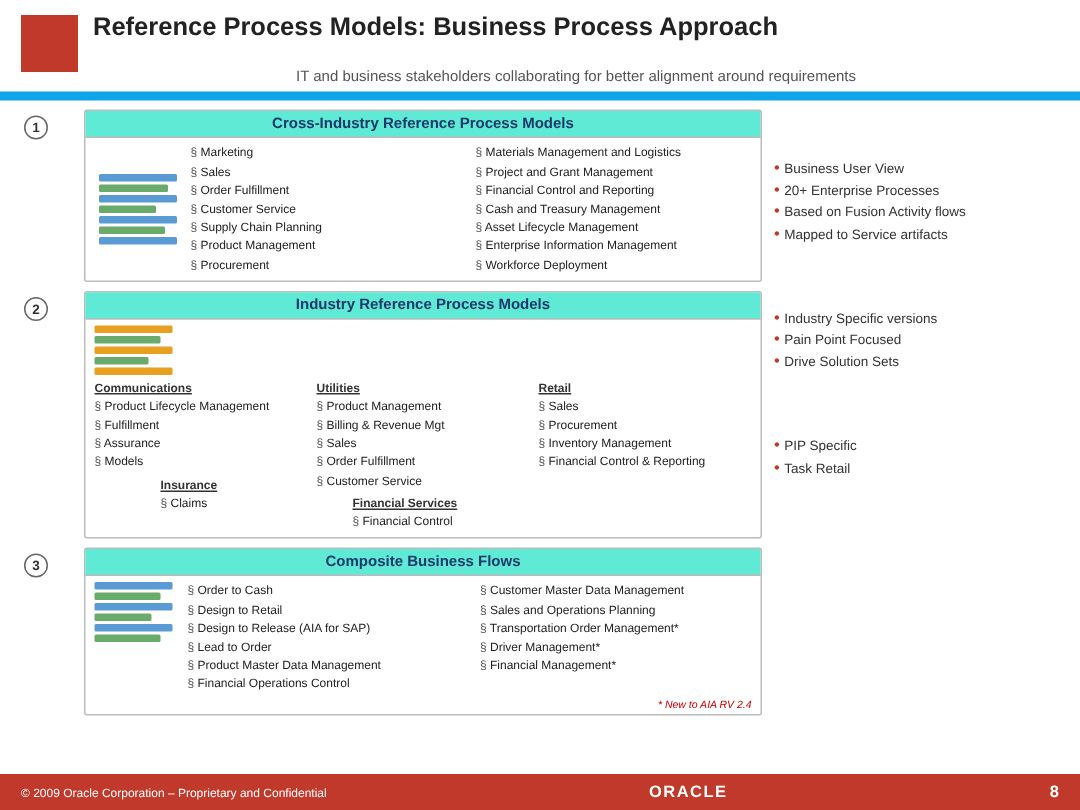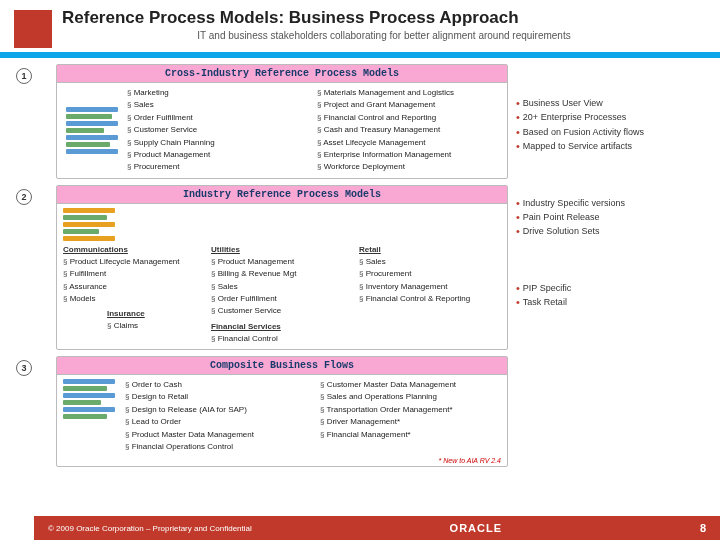"IT and business stakeholders" div { margin-top: 2px -> 18px }
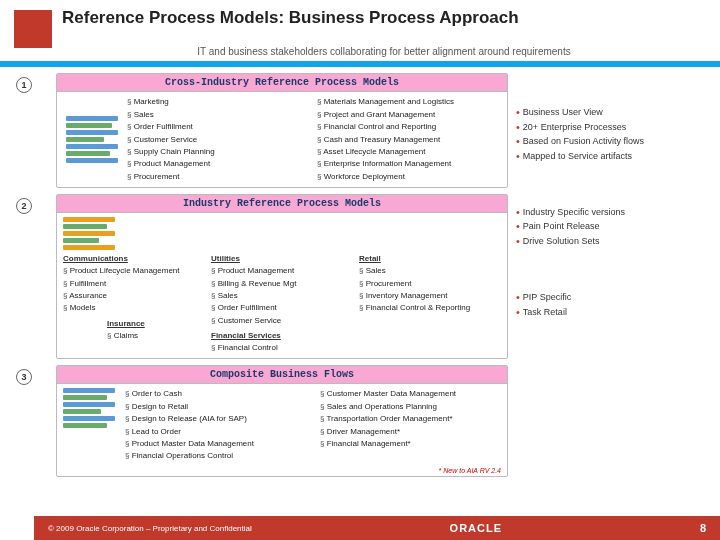"Cross-Industry Reference Process Models" .section-title { background: #f9a8d4 -> #5eead4; font-family: Liberation Mono, monospace -> none }
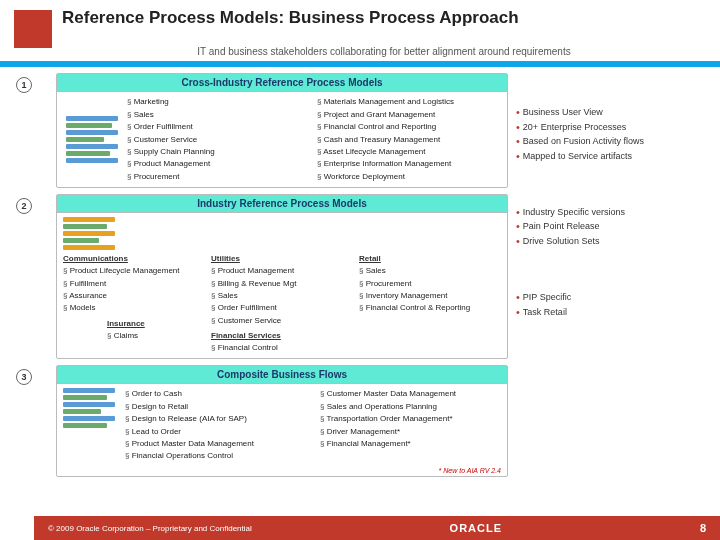"Pain Point Release" span { text: Release -> Focused }
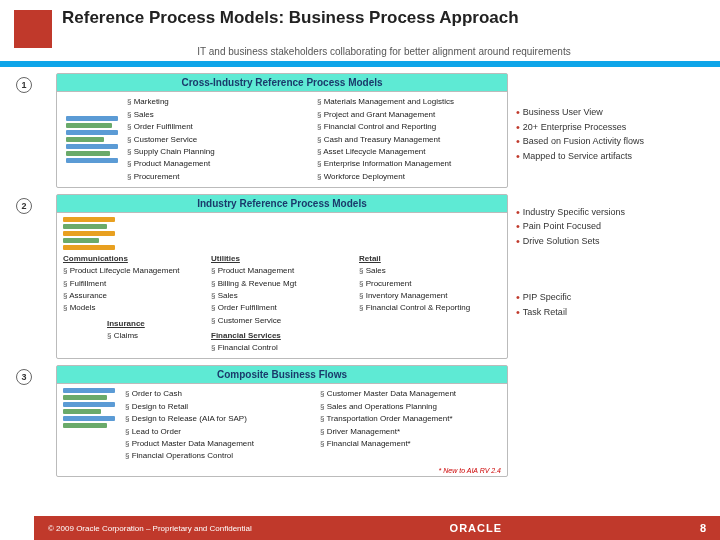"Financial Services" div { margin-left: none -> 24px }
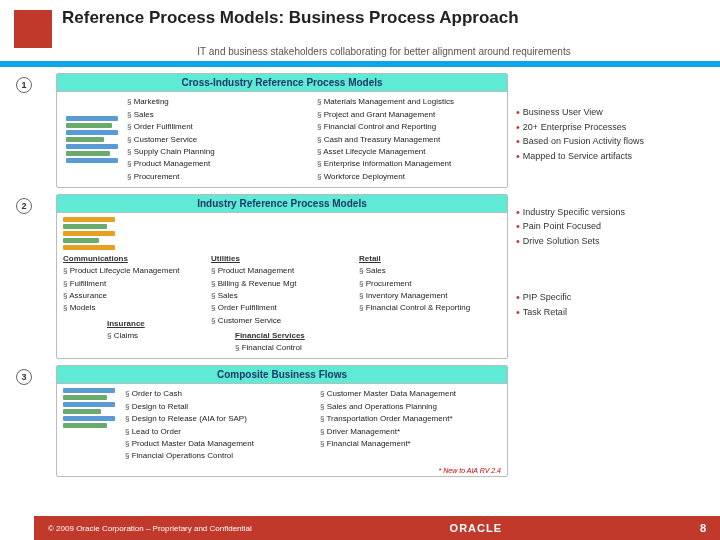"© 2009 Oracle Corporation –" .footer { margin-left: 34px -> none }
